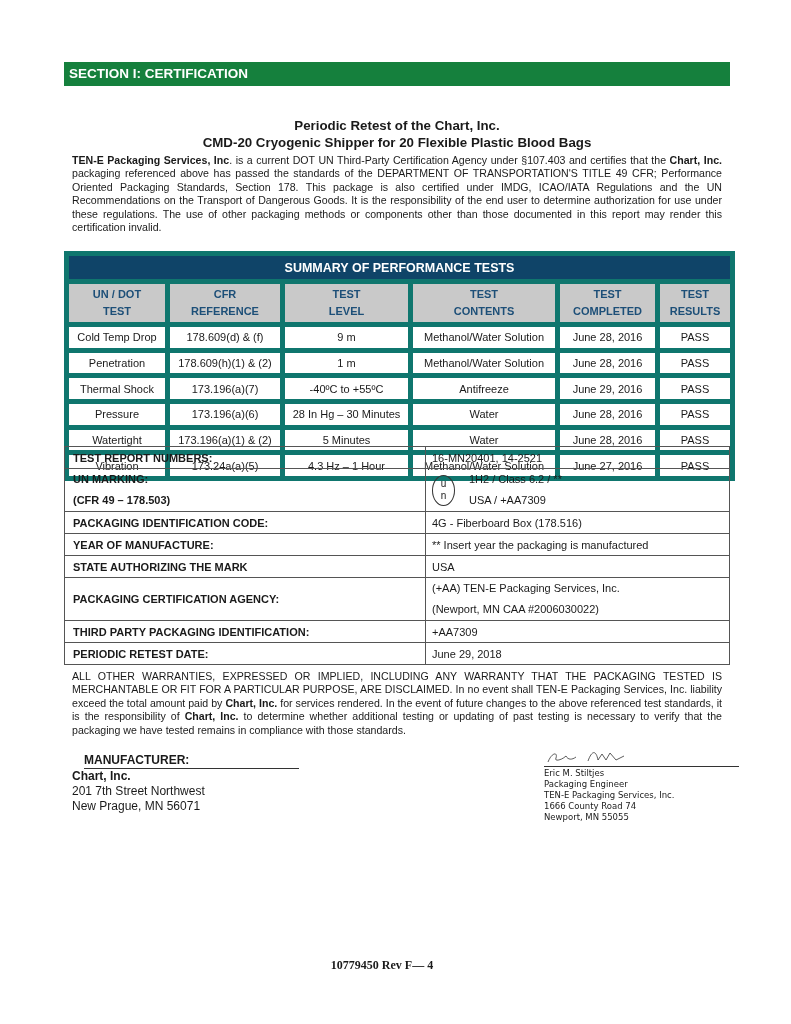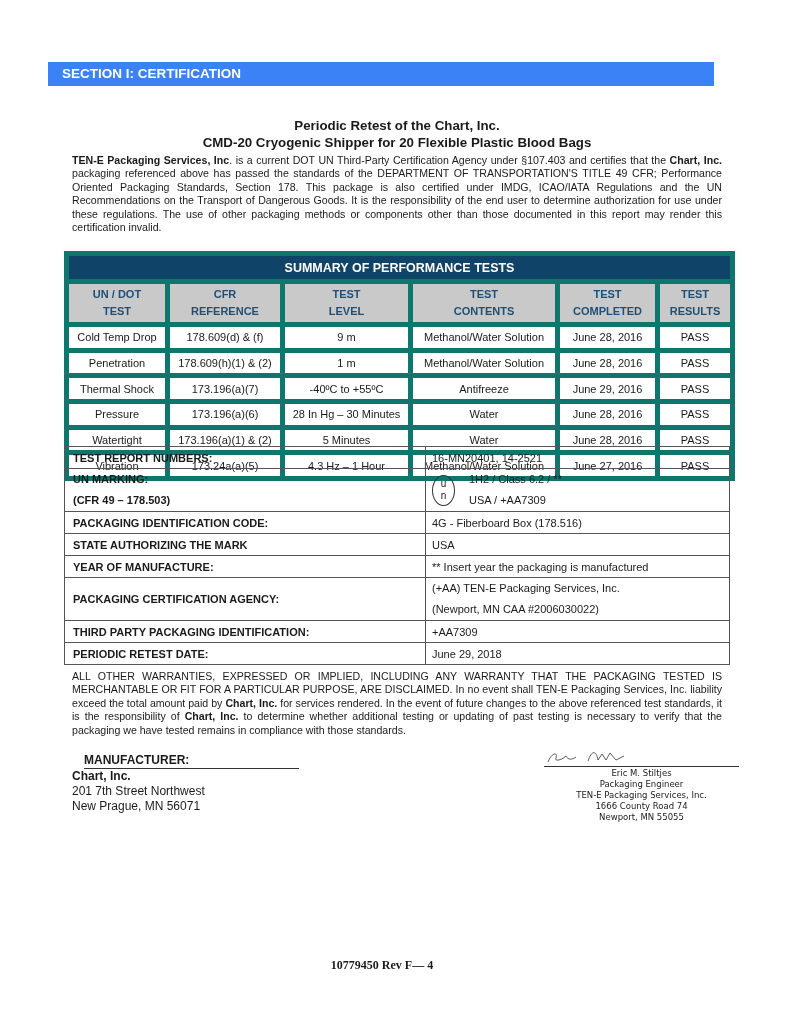"SECTION I: CERTIFICATION" .section-bar { background: #3b82f6 -> #15803d; left: 48px -> 64px; padding-left: 14px -> 5px }
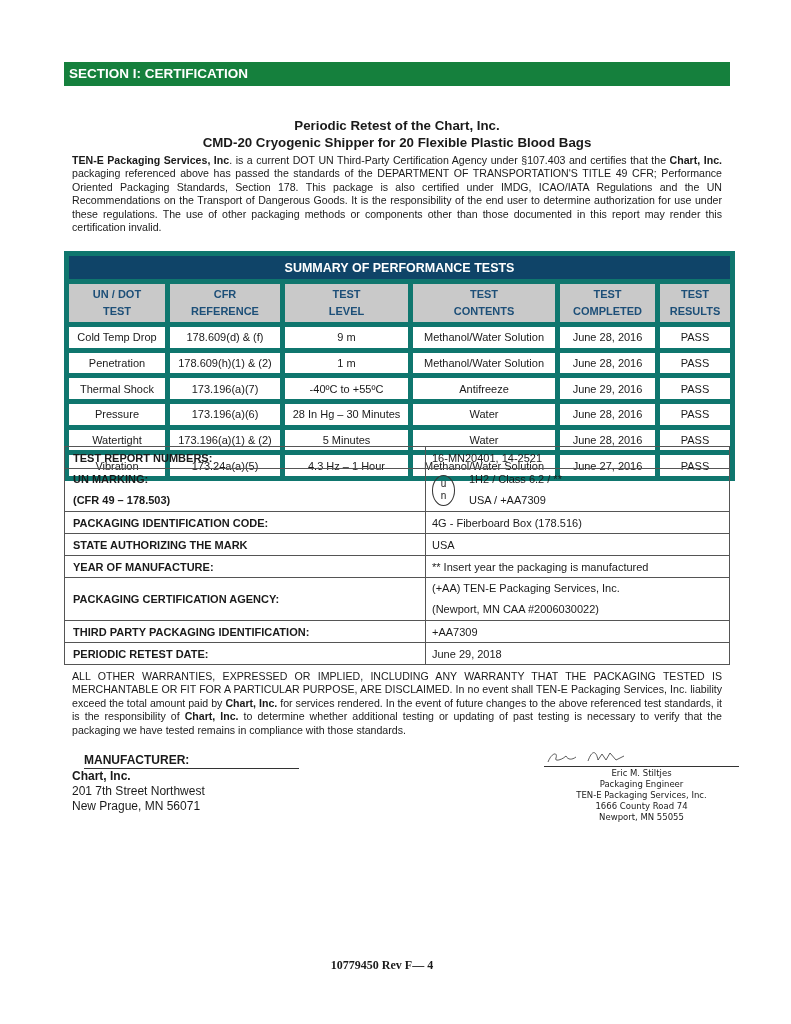"STATE AUTHORIZING THE MARK" tr.r-single { order: before "YEAR OF MANUFACTURE:" -> after "YEAR OF MANUFACTURE:" }
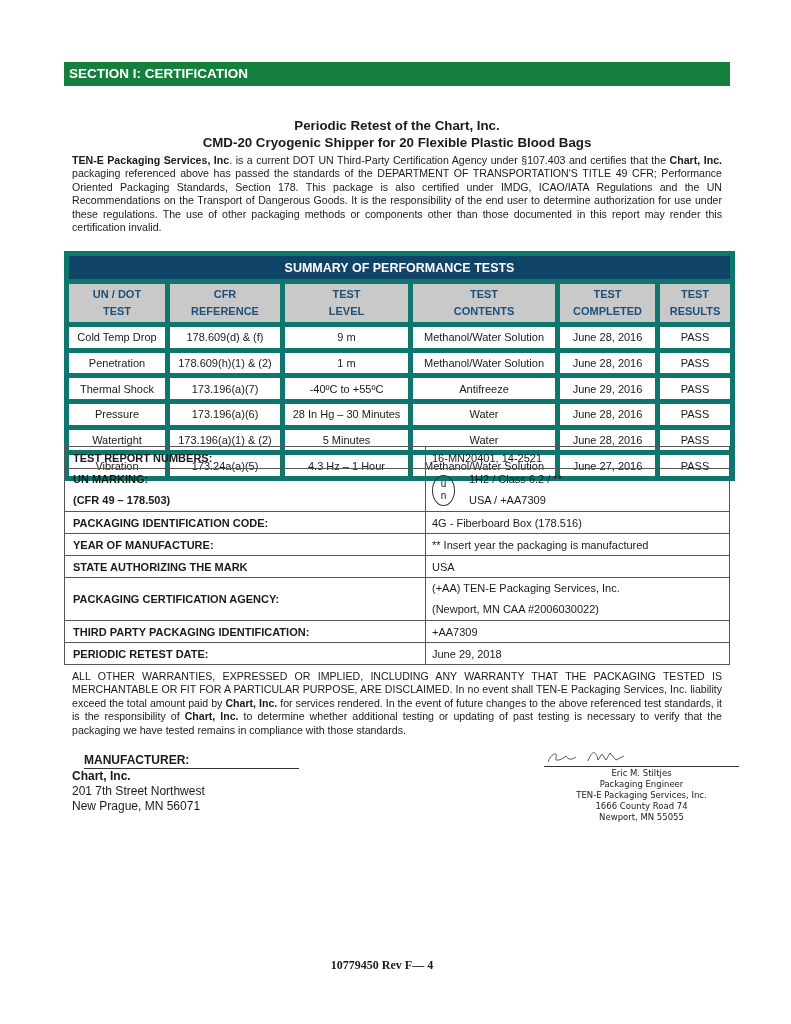"Eric M. Stiltjes" .sig { text-align: center -> none }
